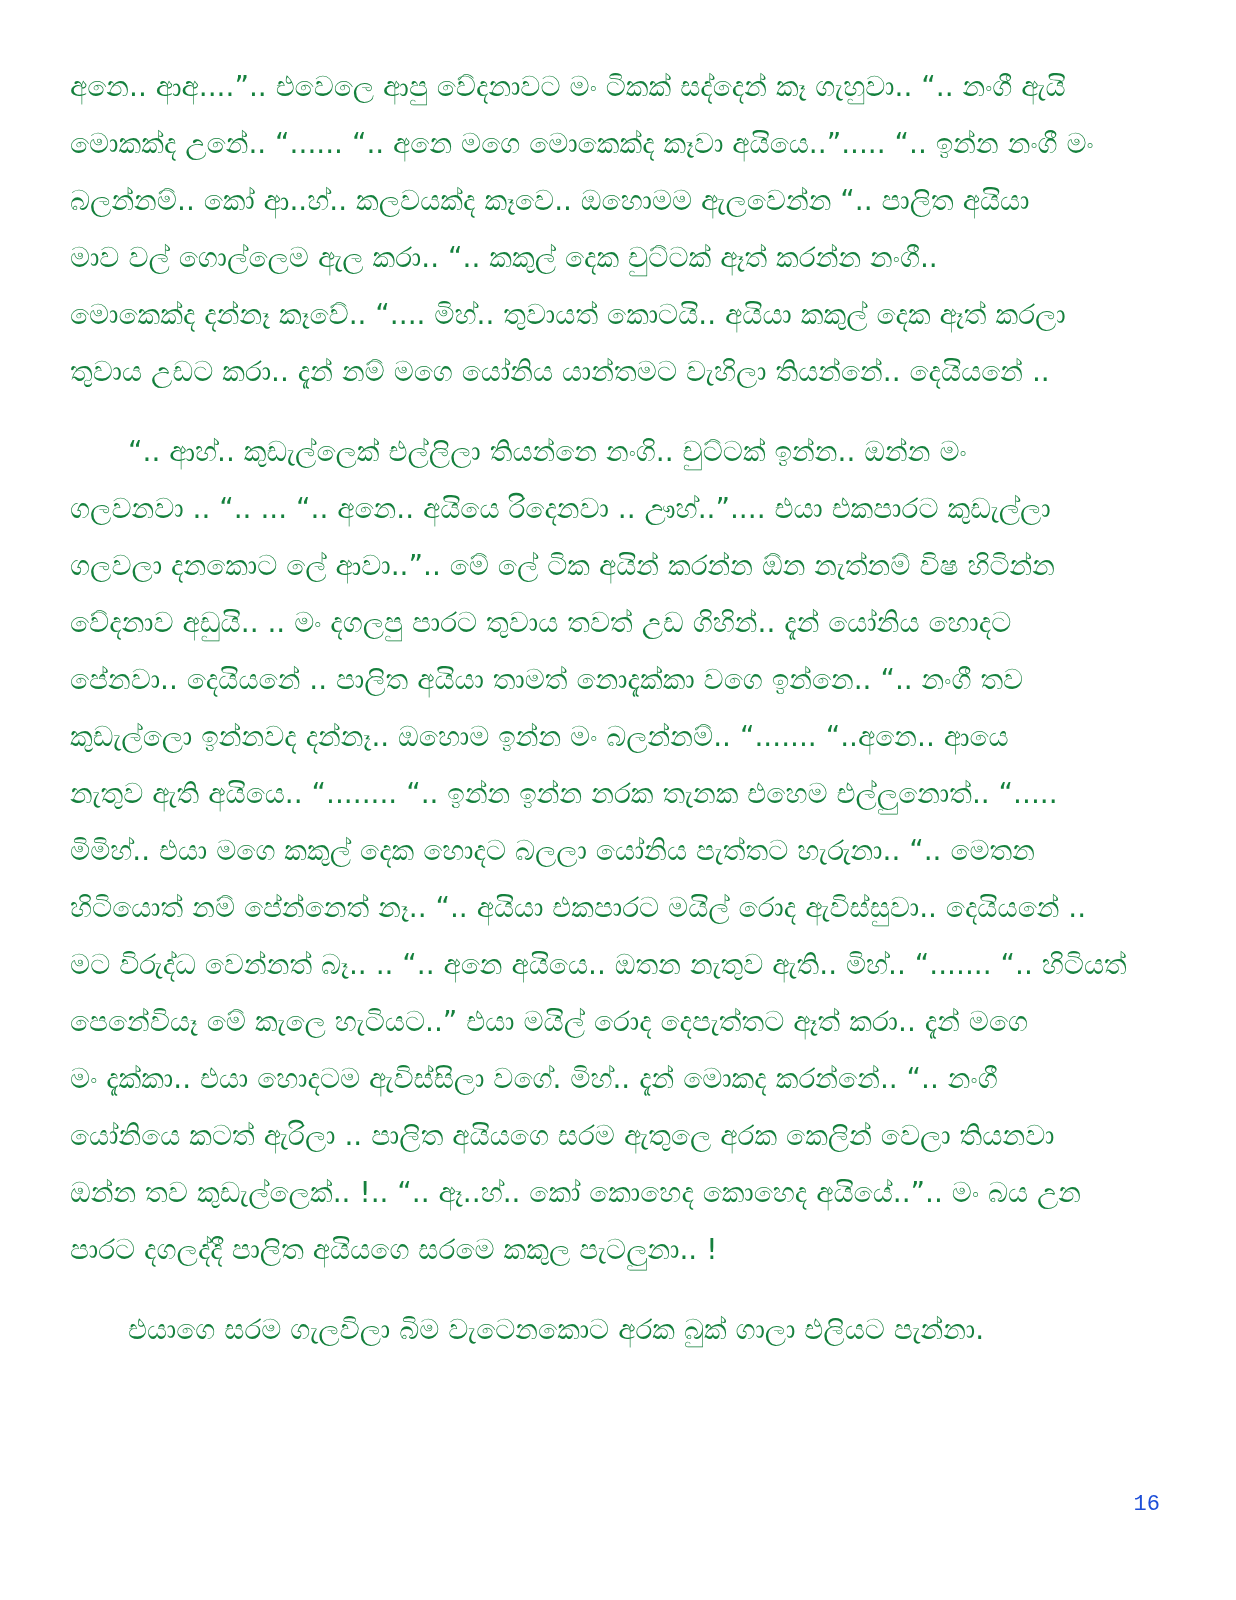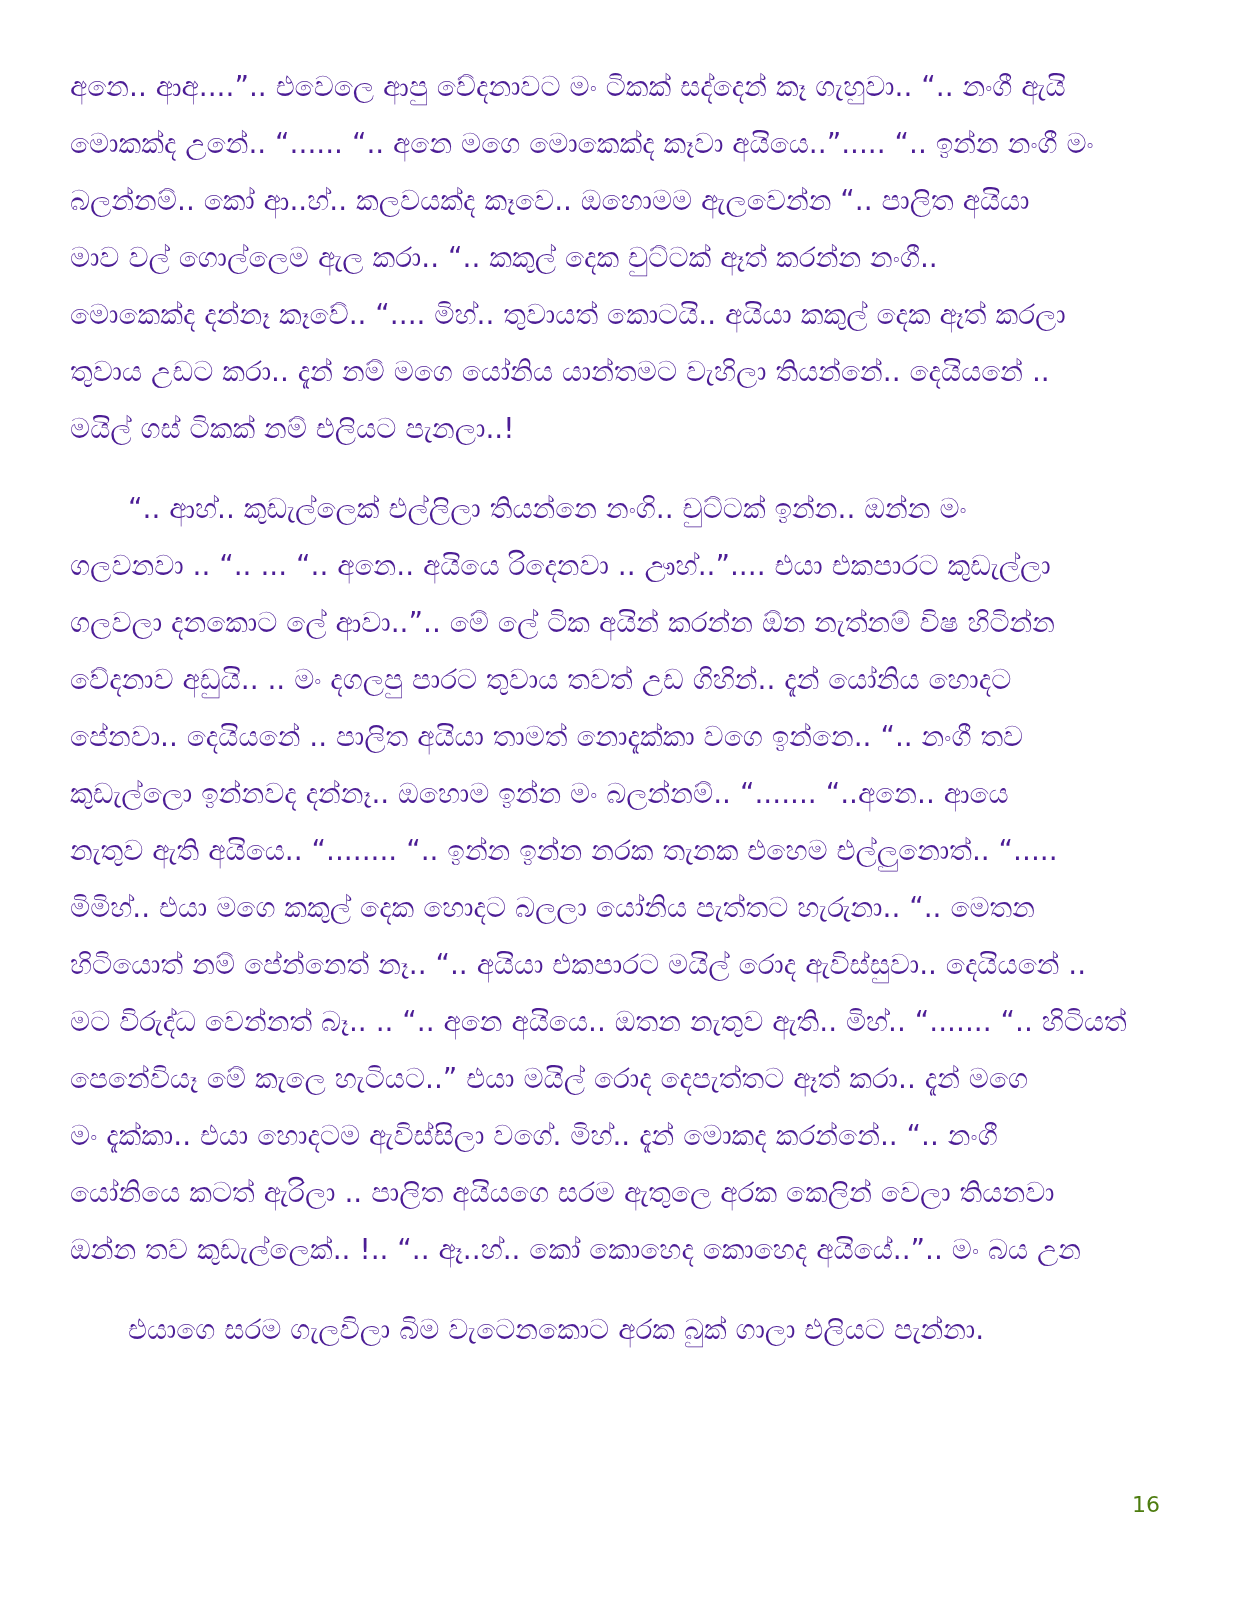"අනෙ.. ආඅ....”.. එවෙලෙ ආපු වේදනාවට" div.text-block { color: #4c1d95 -> #15803d }
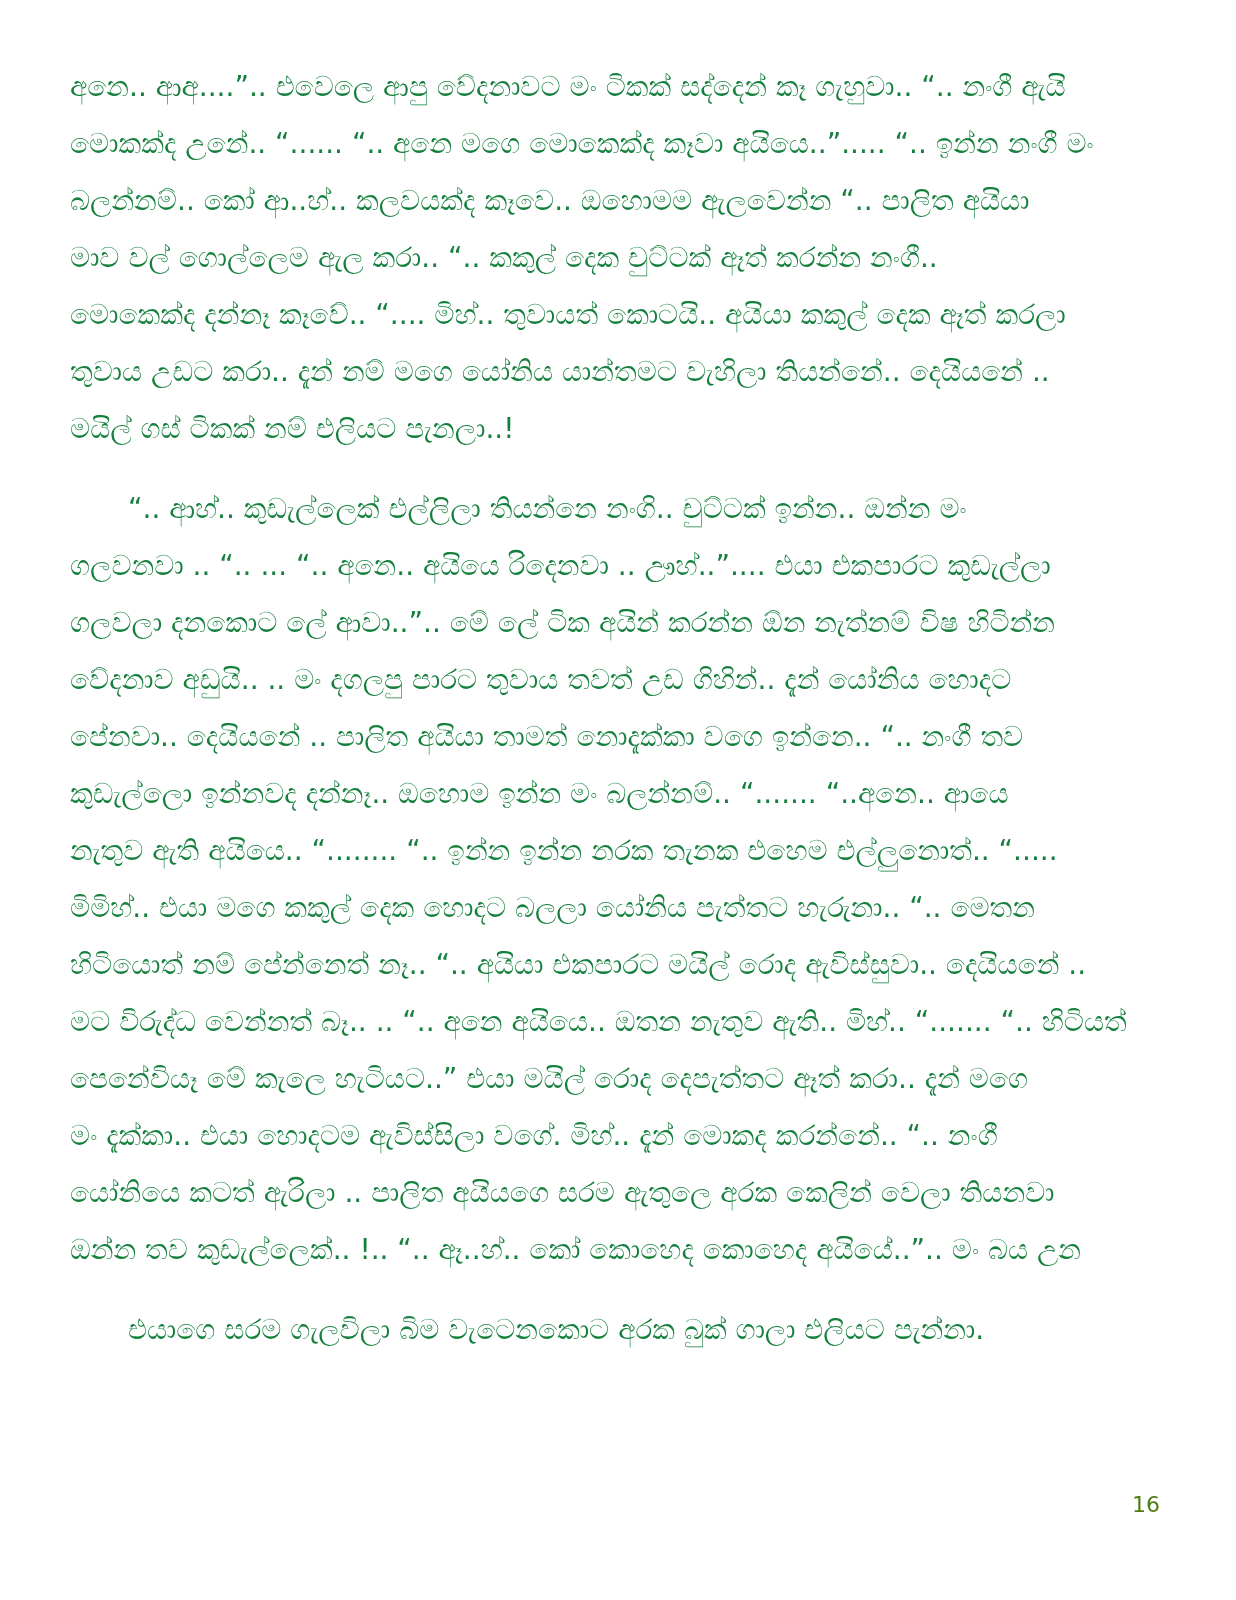"මයිල් ගස් ටිකක් නම් එලියට" div.line { html: <div>මයිල් ගස් ටිකක් නම් එලියට පැනලා..!</div> -> none }
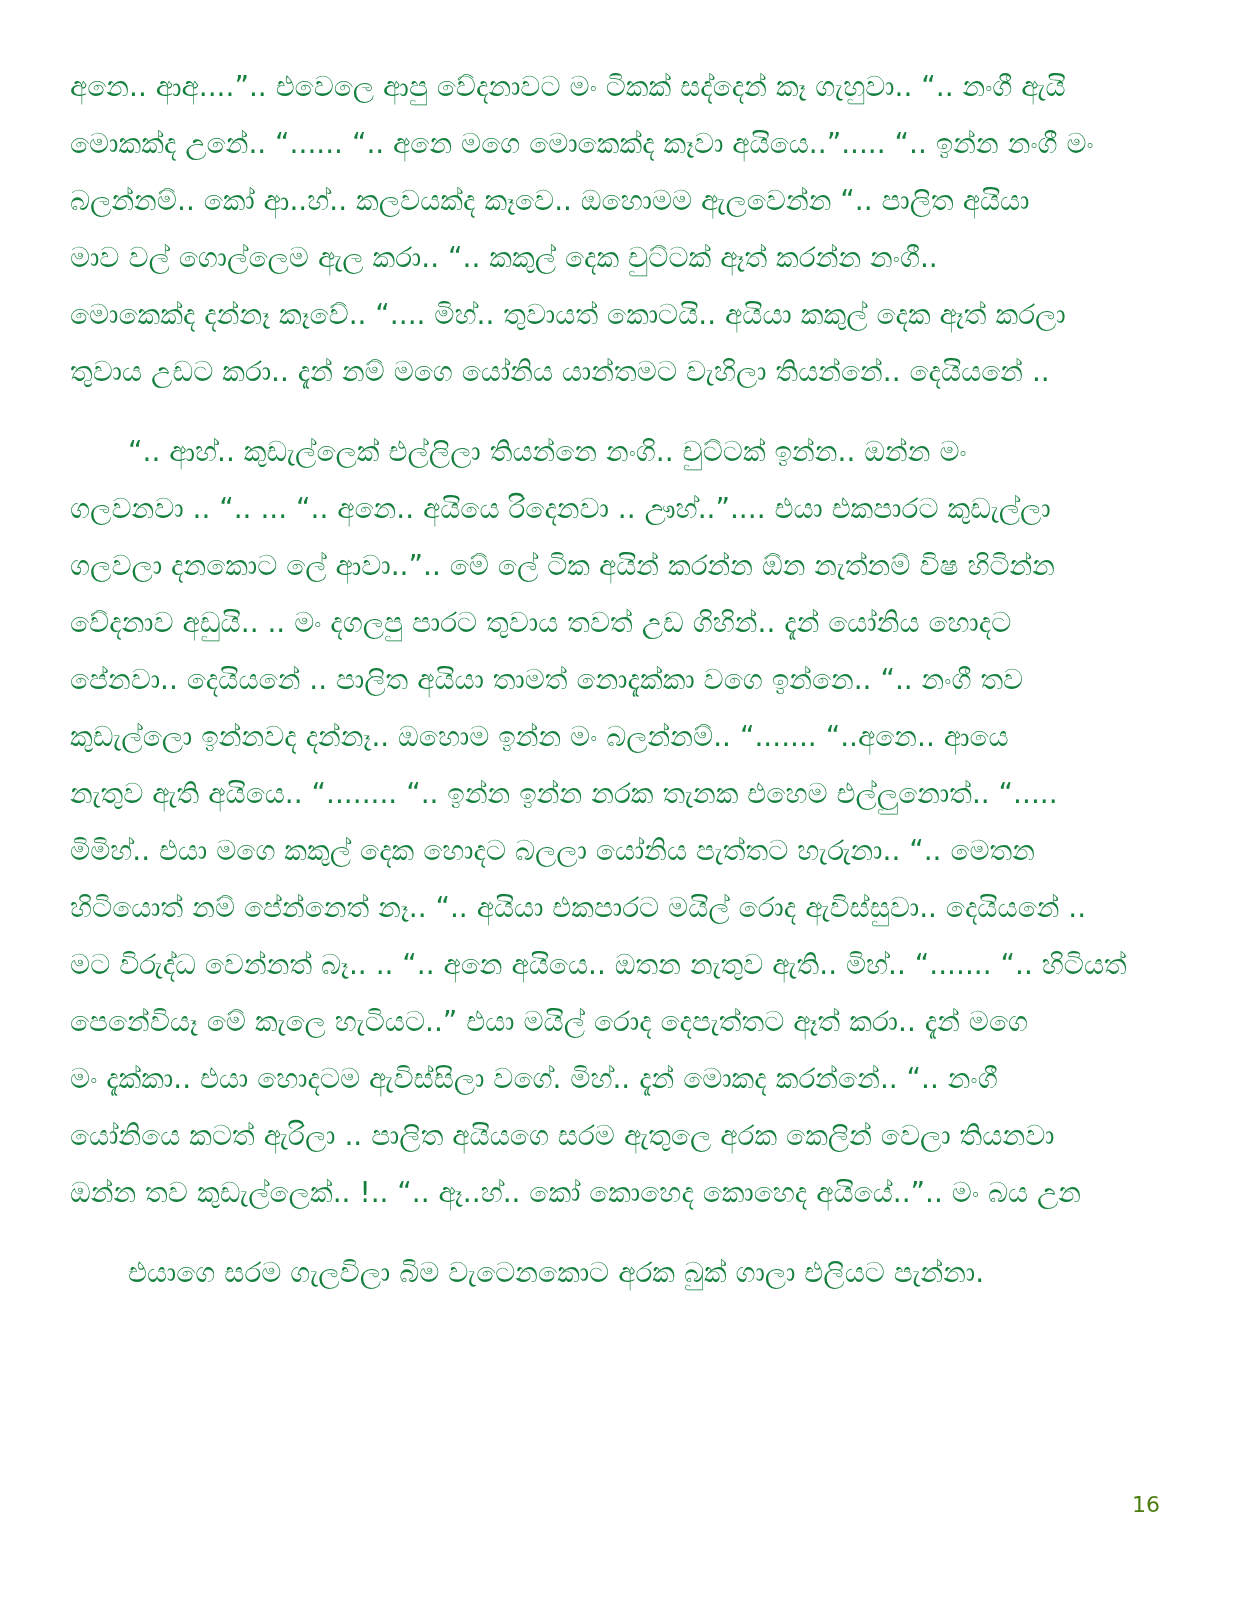"පාරට දගලද්දී පාලිත අයියගෙ සරමෙ" div.line { html: none -> <div>පාරට දගලද්දී පාලිත අයියගෙ සරමෙ කකුල පැටලුනා.. !</div> }
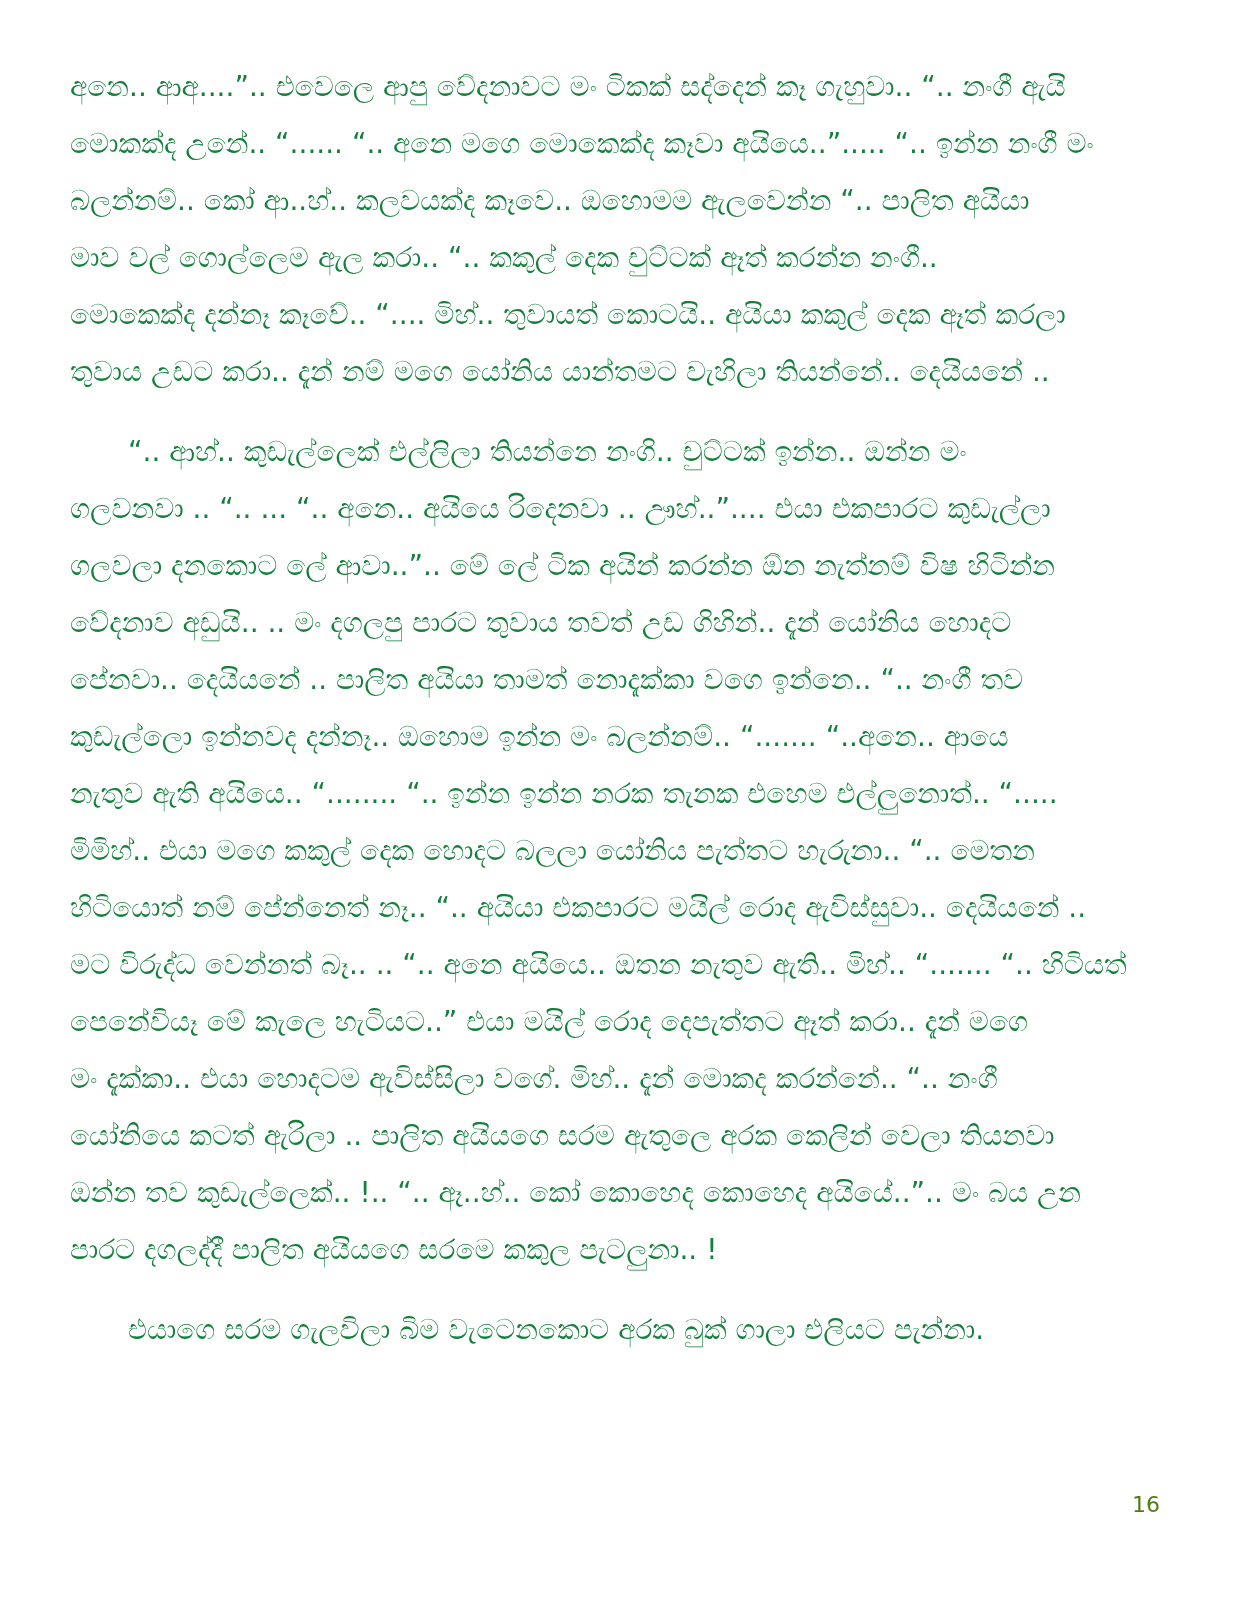"16" div.page-number { color: #4d7c0f -> #1d4ed8; font-family: none -> Liberation Mono, monospace }
